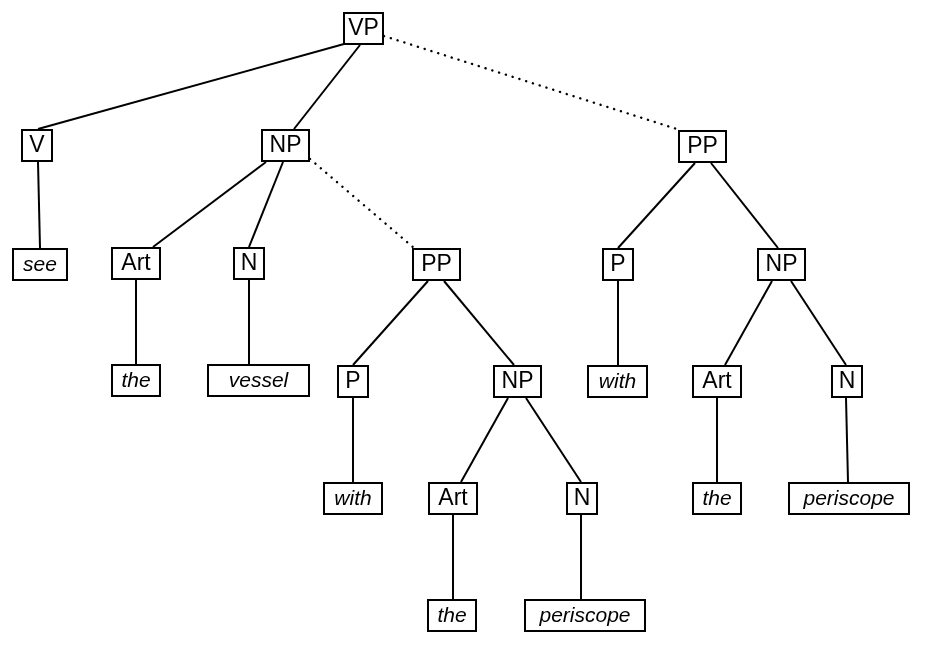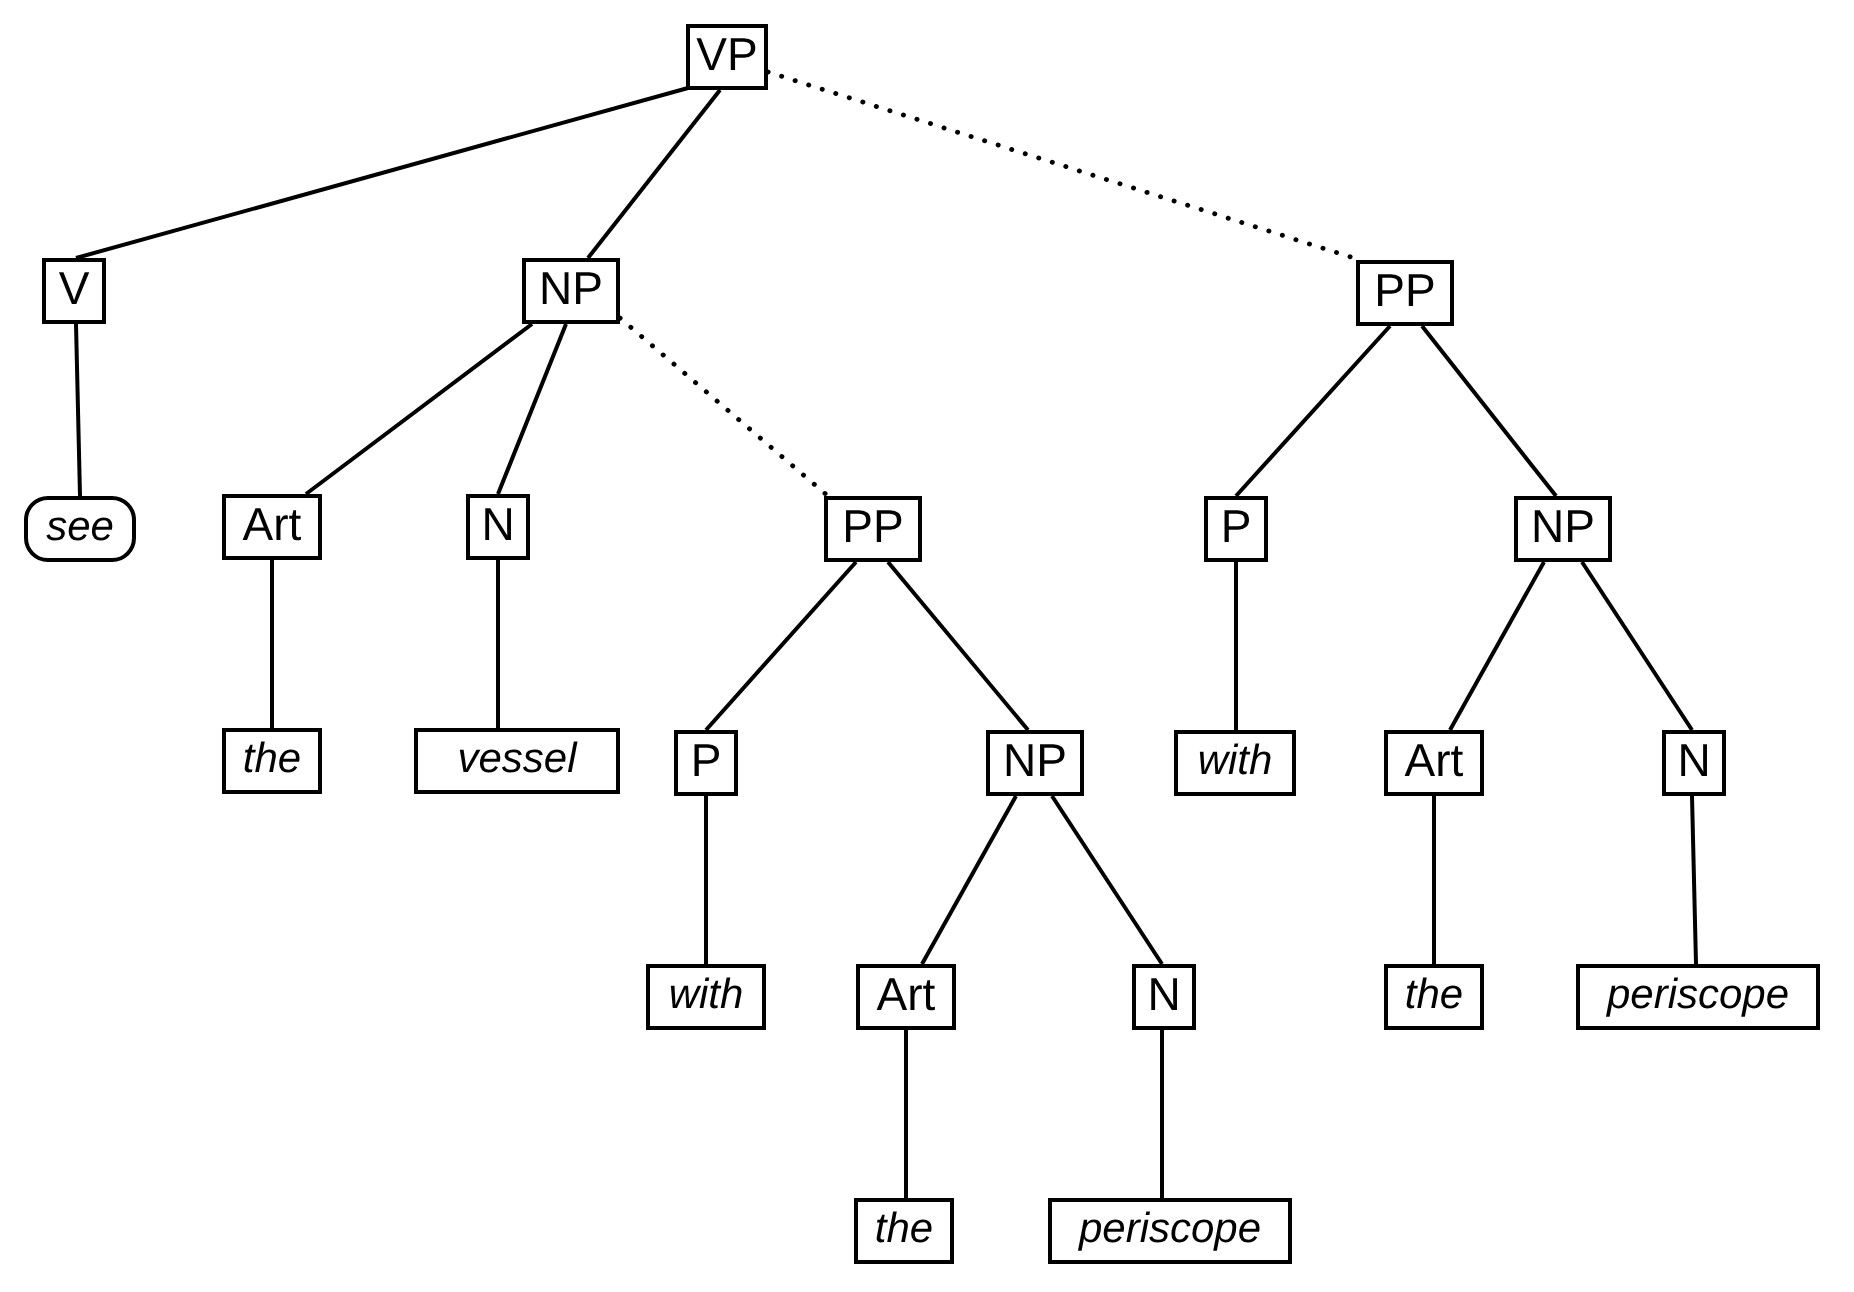"see" div.node { border-radius: 12px -> none }
